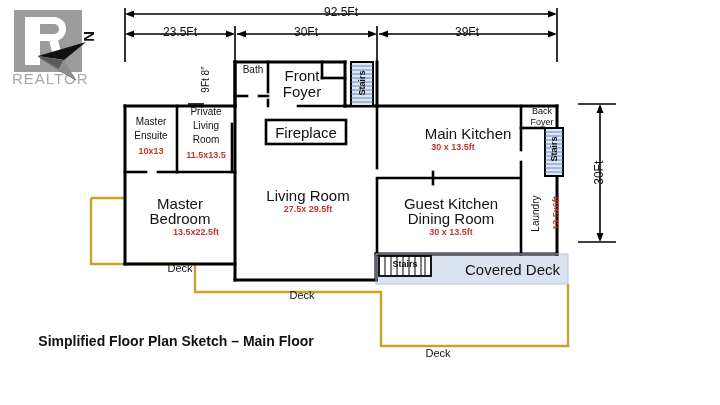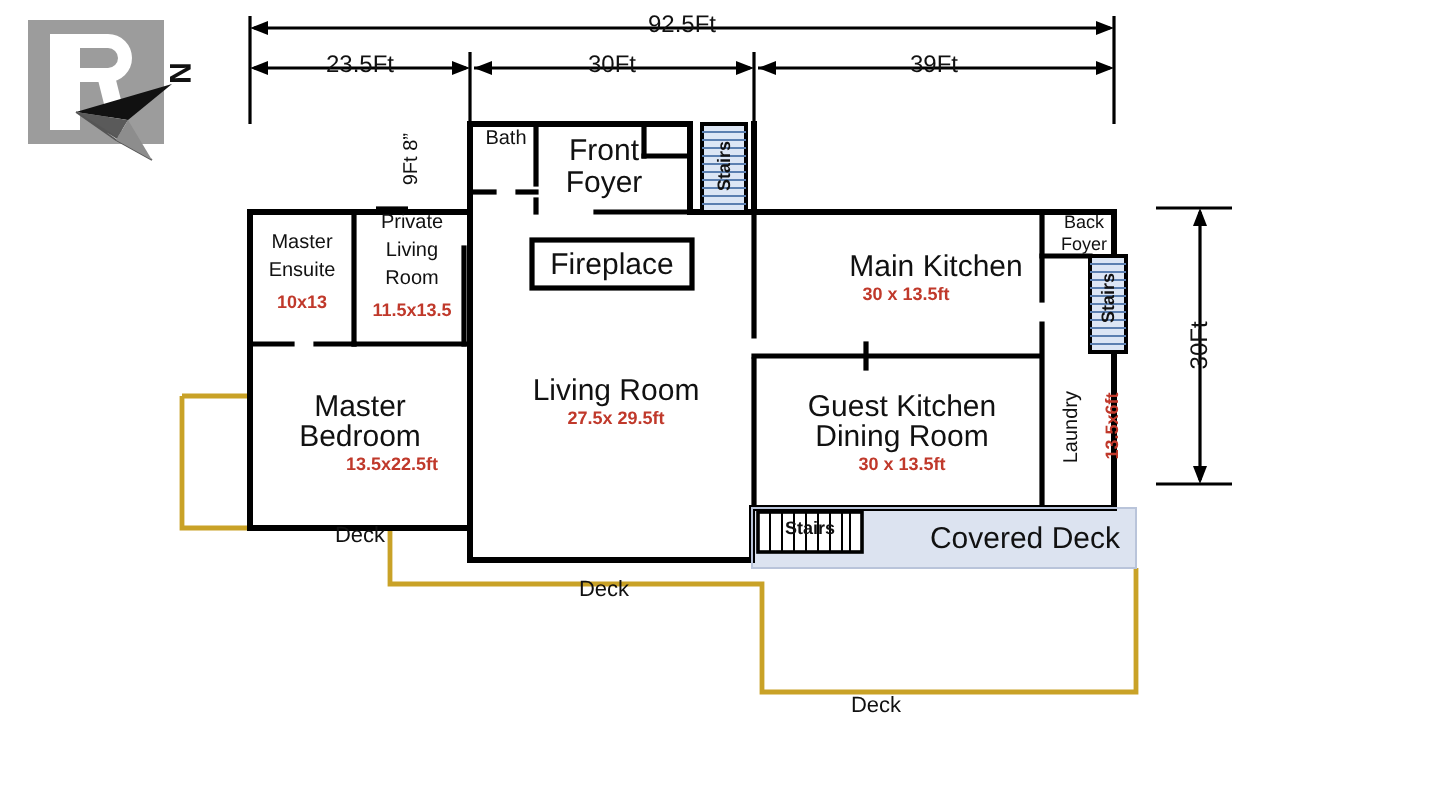"REALTOR" div.word { html: none -> <div>REALTOR</div> }
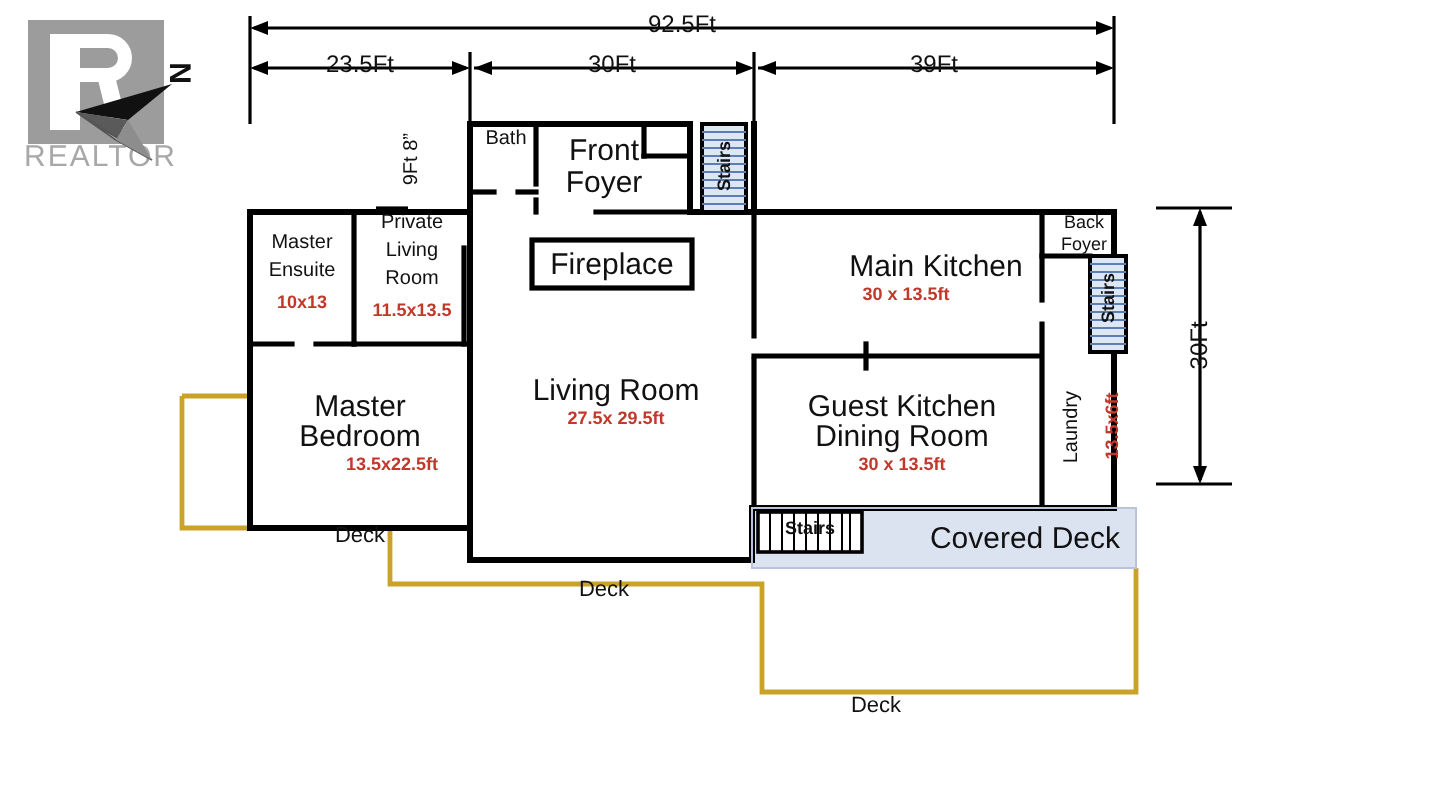"Simplified Floor Plan Sketch –" div.t2 { html: none -> <div>Simplified Floor Plan Sketch – Main Floor</div> }
